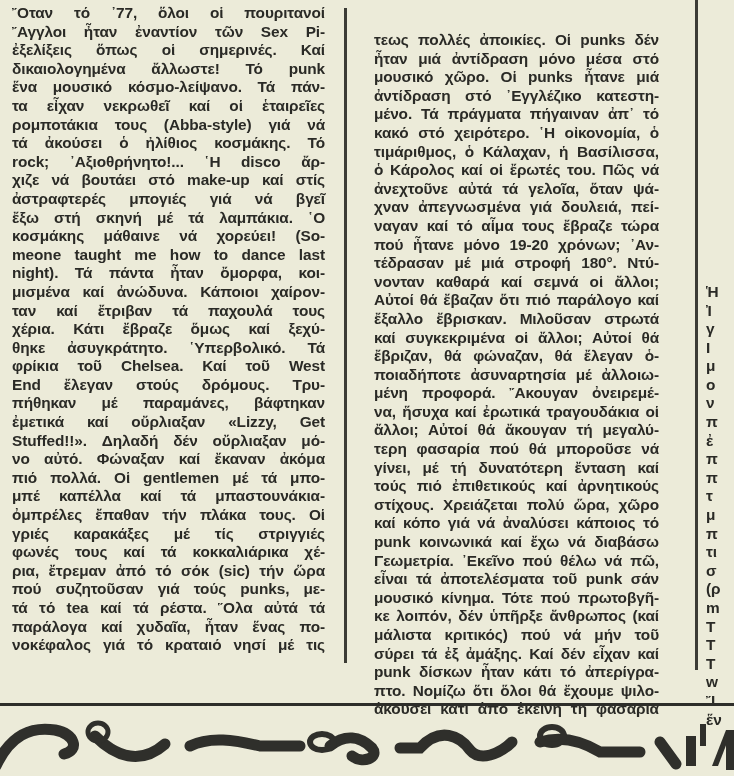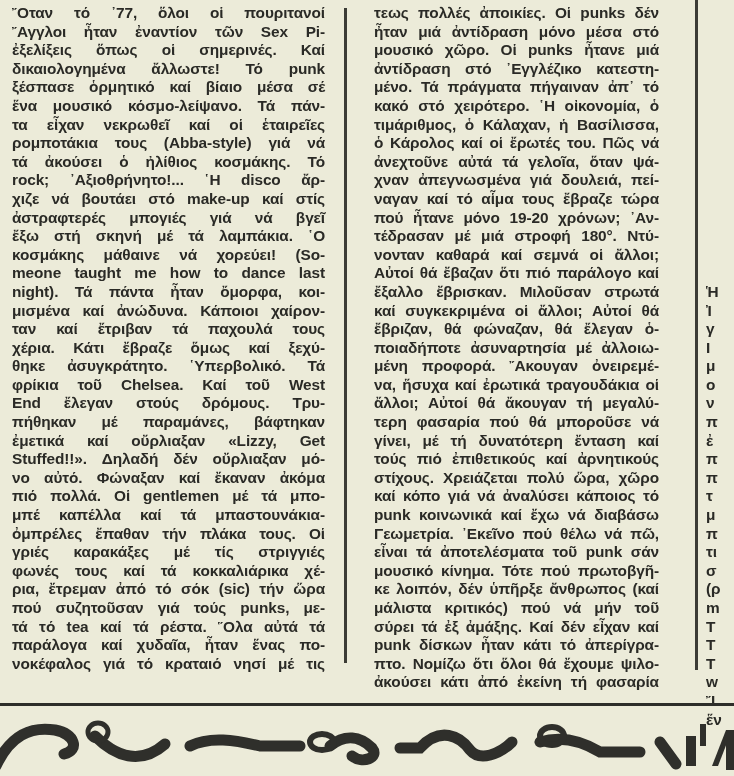"τεως πολλές ἀποικίες. Οἱ punks" #col2 { margin-top: none -> 27px }
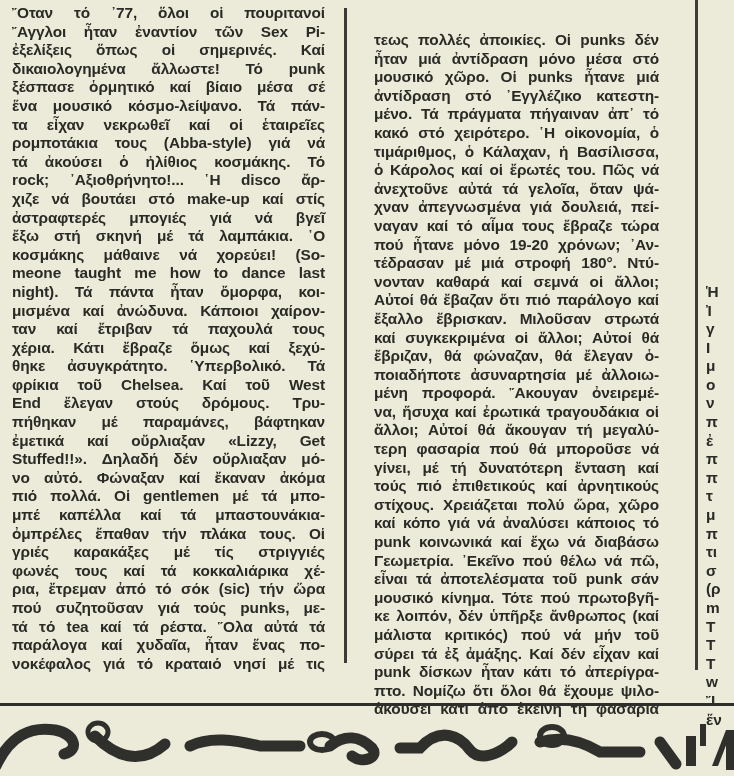"ξέσπασε ὁρμητικό καί βίαιο μέσα" span.line { html: <span>ξέσπασε ὁρμητικό καί βίαιο μέσα σέ</span> -> none }
